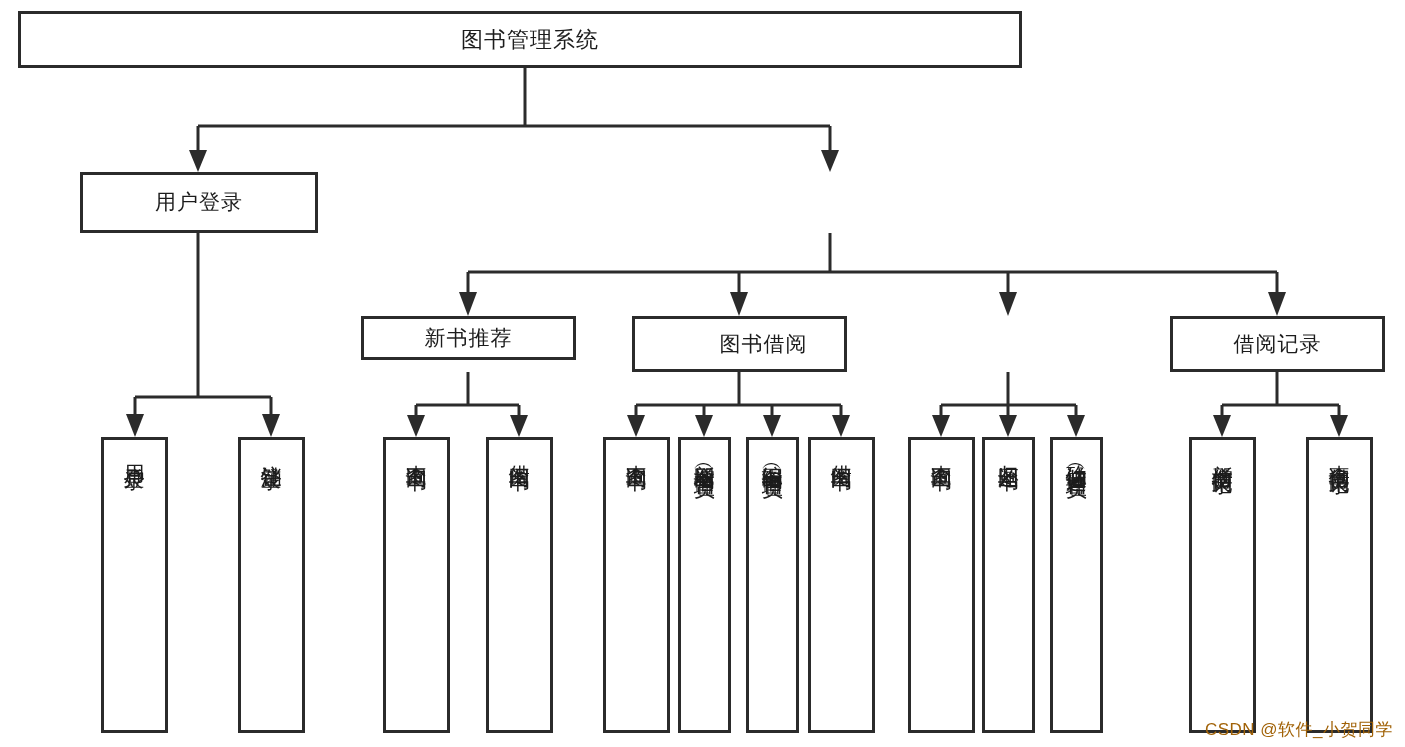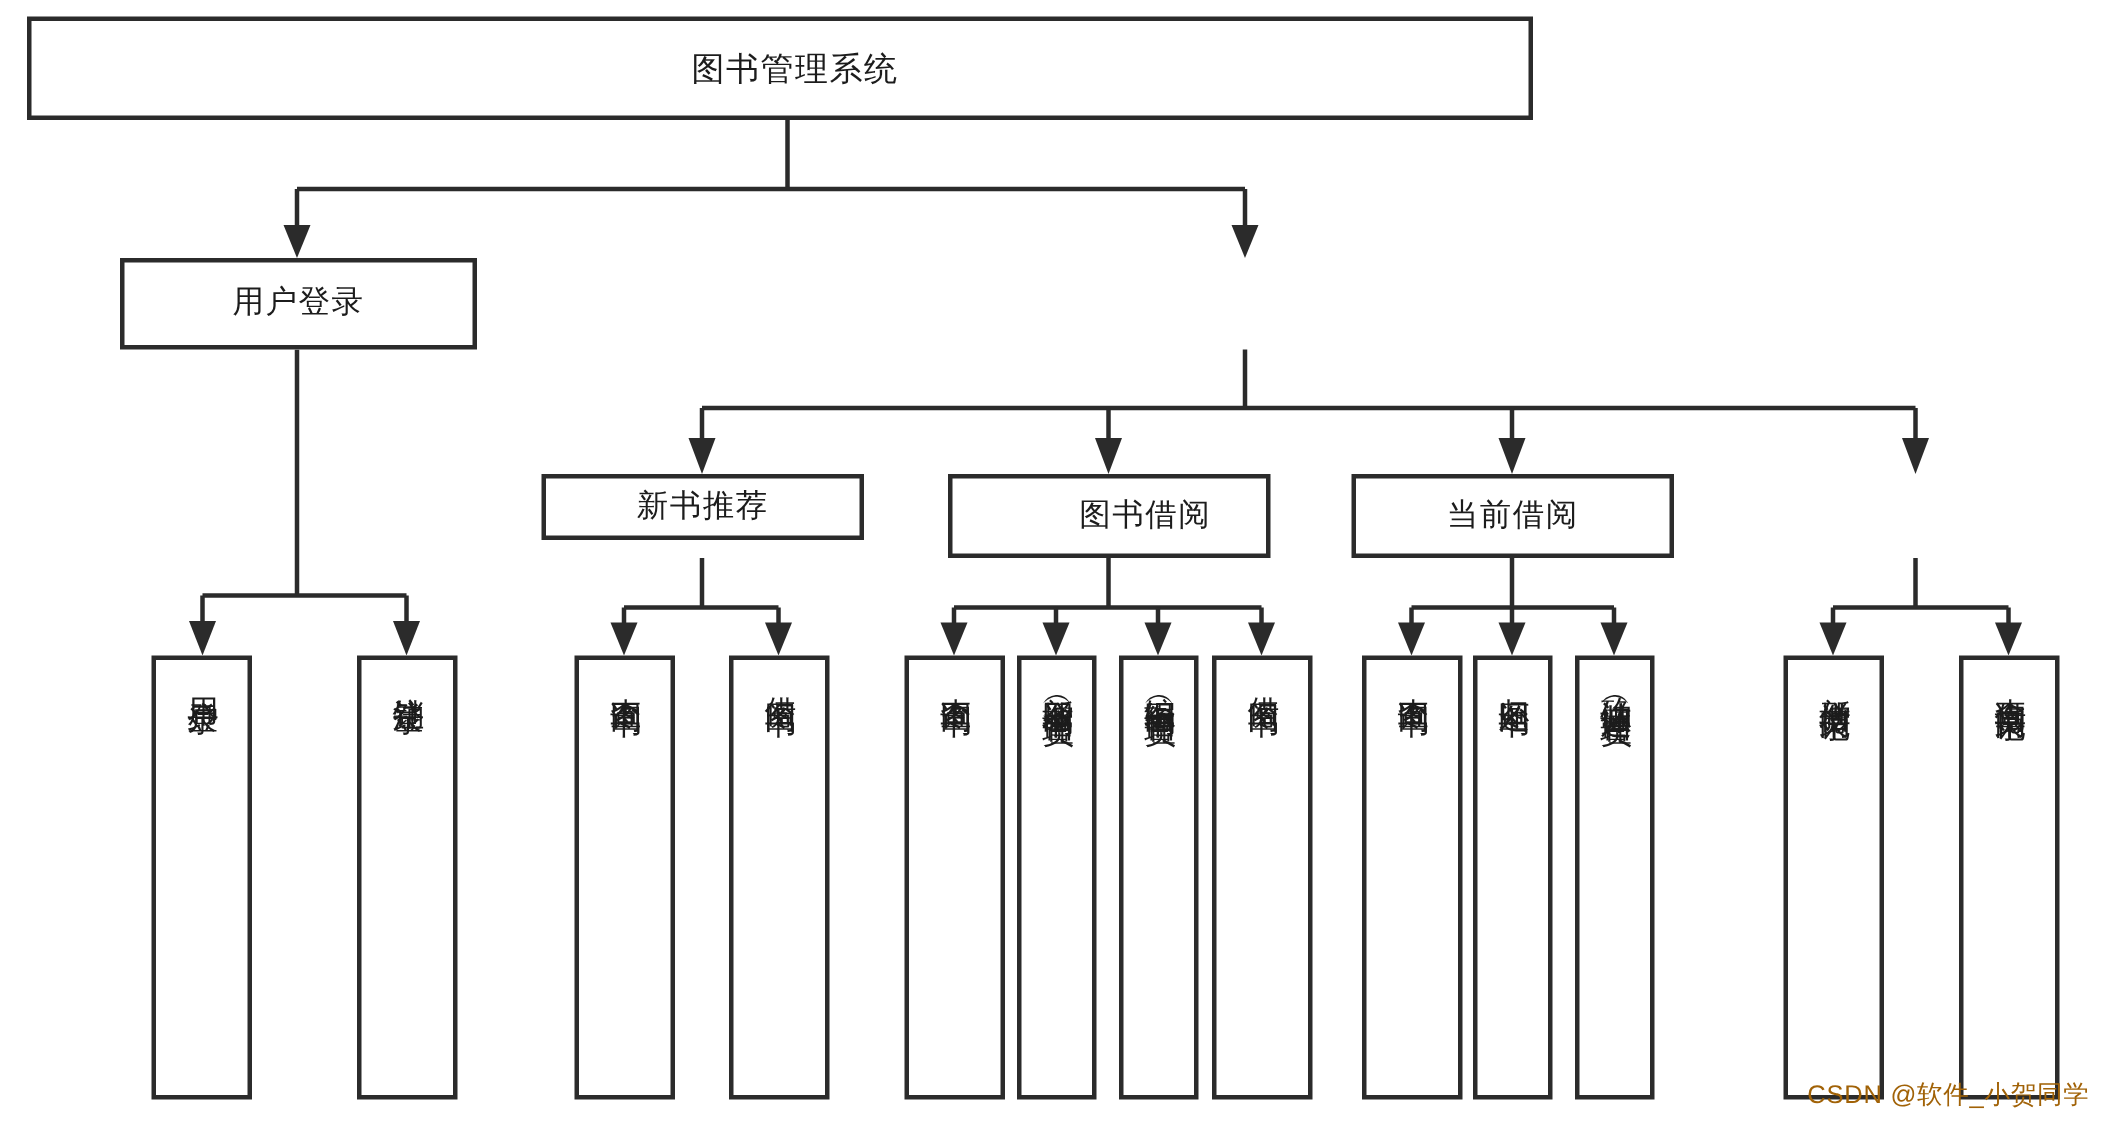"图书管理系统" div.node { height: 69px -> 57px }
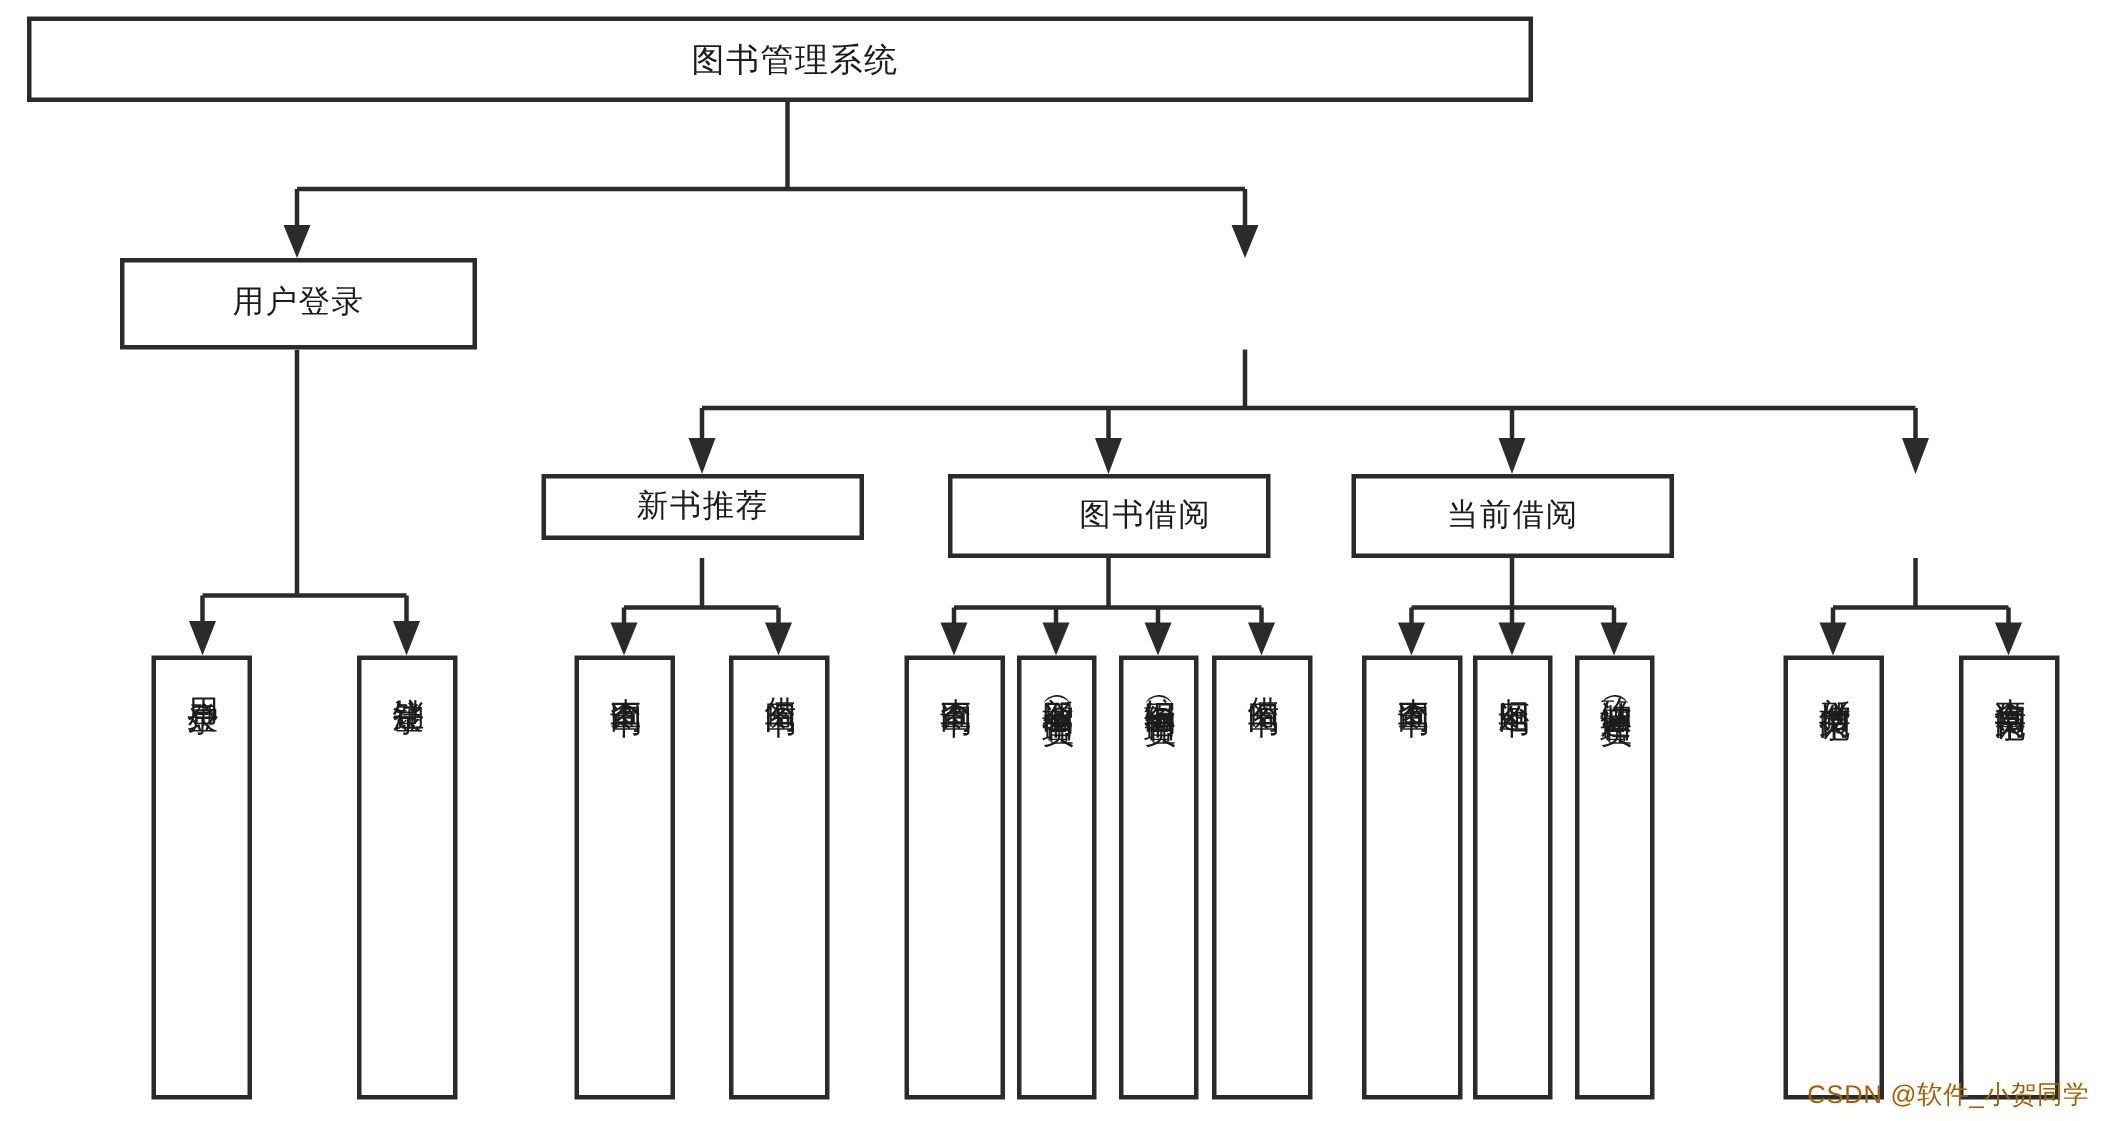"当前借阅" div.node { html: <div> <span>当前借阅</span> </div> -> none }
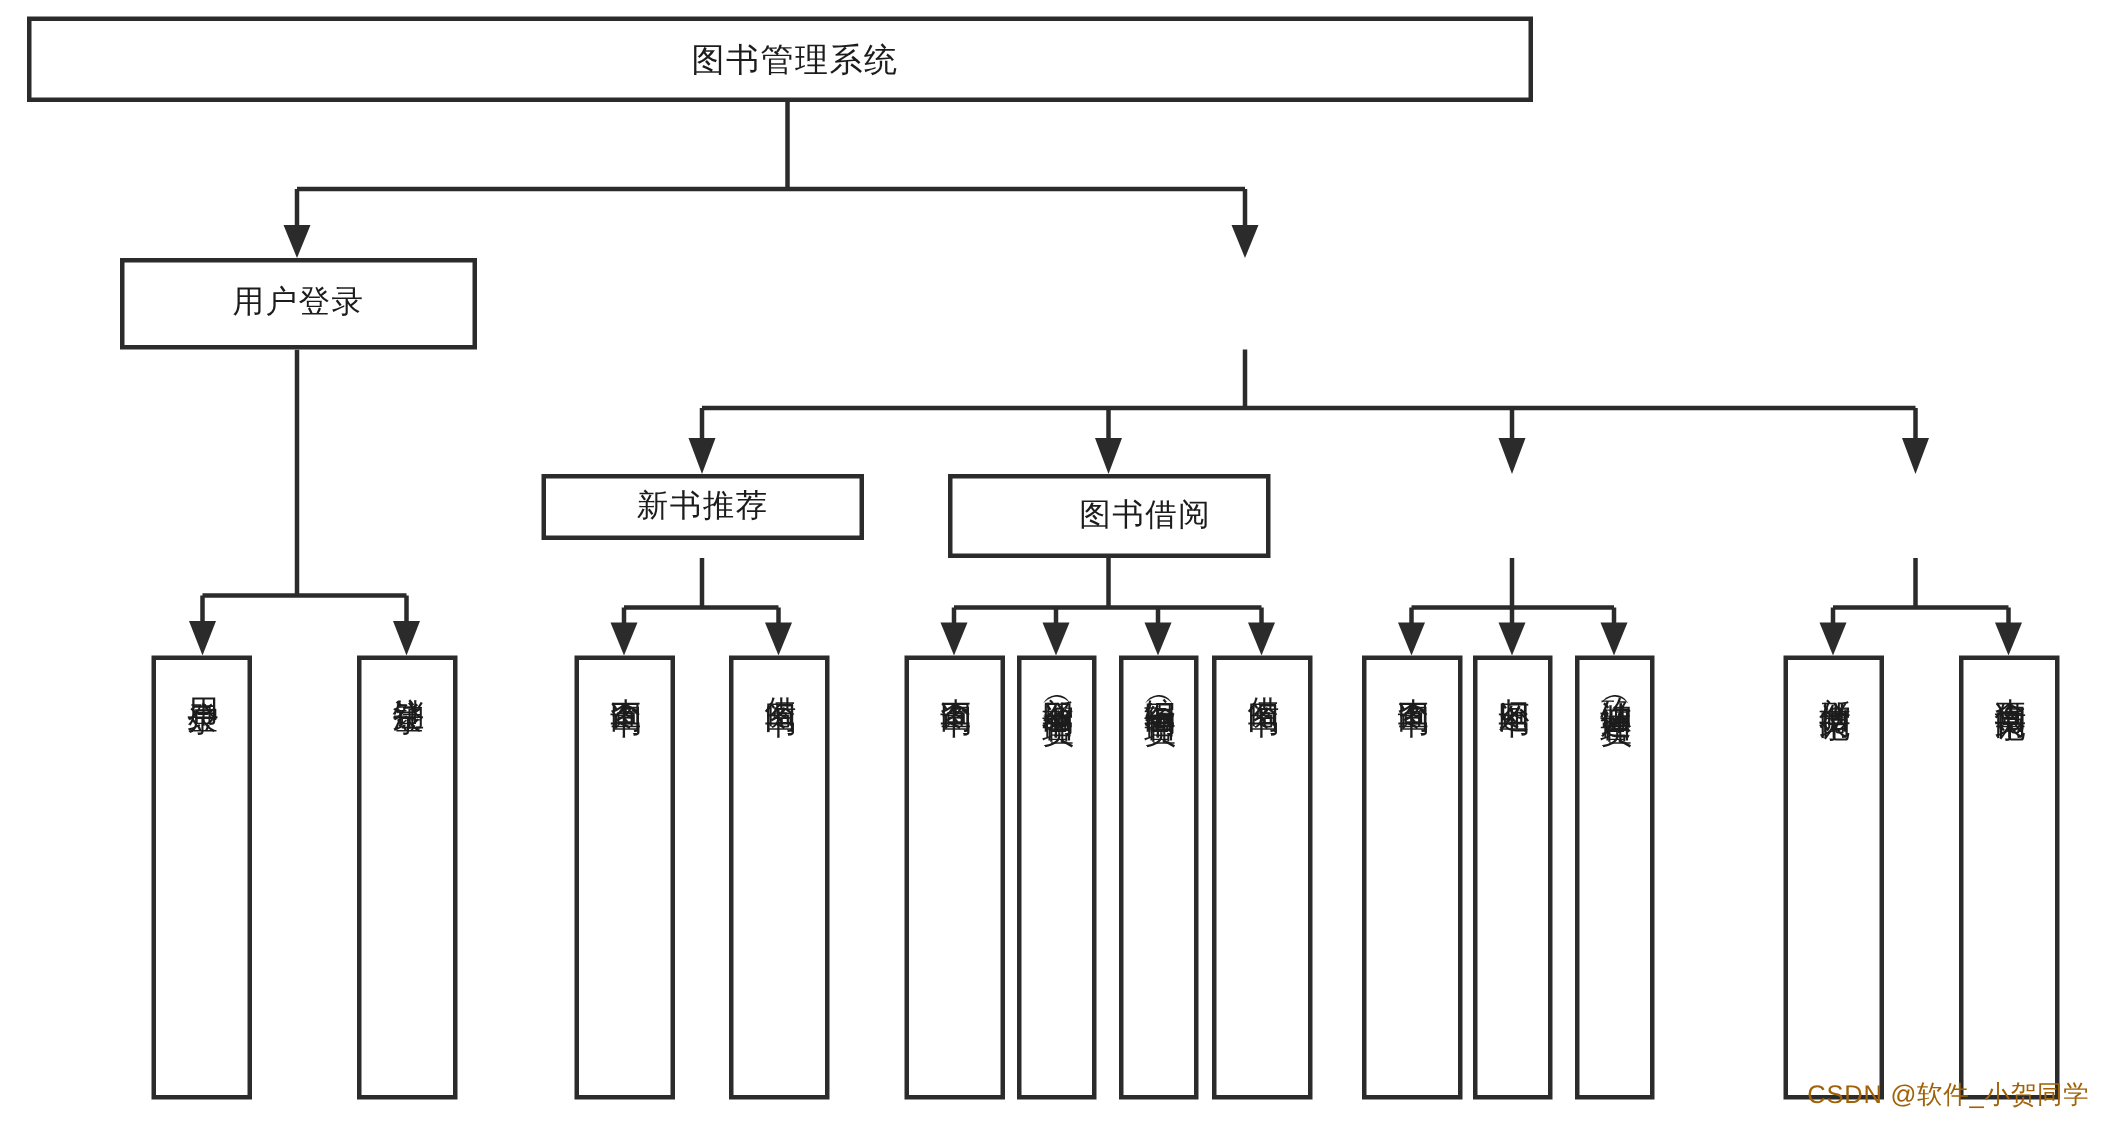"借阅记录" div.node { html: none -> <div> <span>借阅记录</span> </div> }
